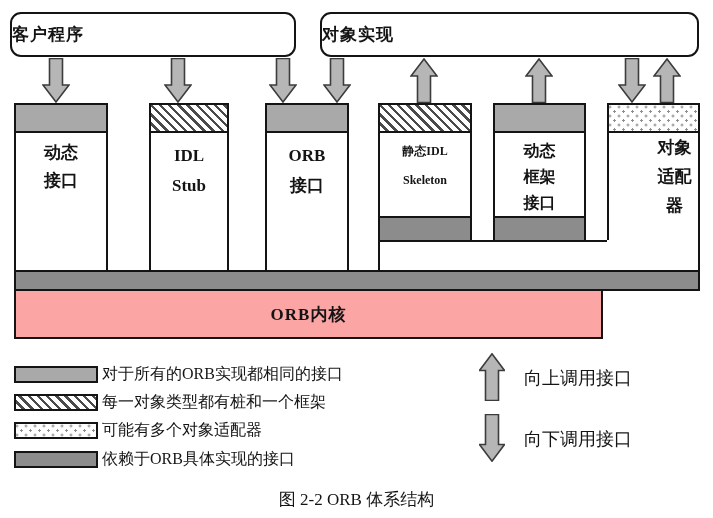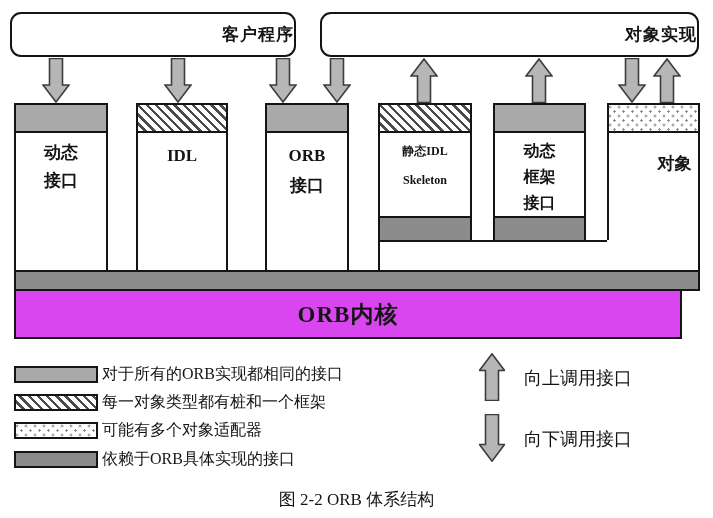"客户程序" .rbox { justify-content: flex-end -> flex-start }
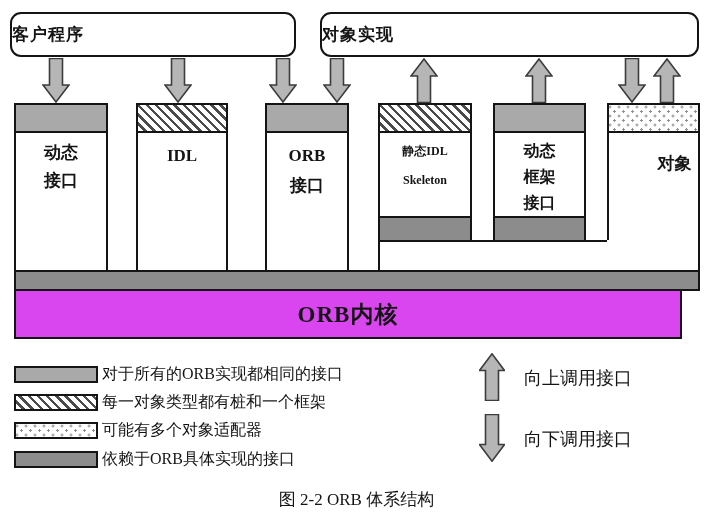"IDL" .c2 { left: 136px -> 149px; width: 92px -> 80px }
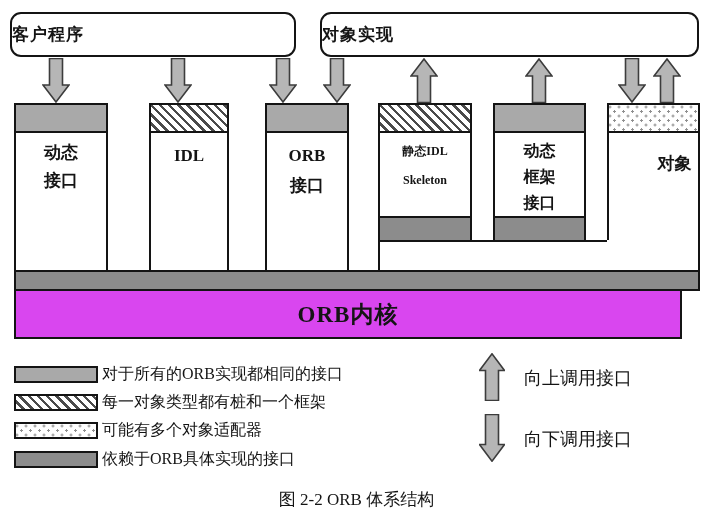"对象" .c6body .lbl { padding-top: 16px -> 0 }
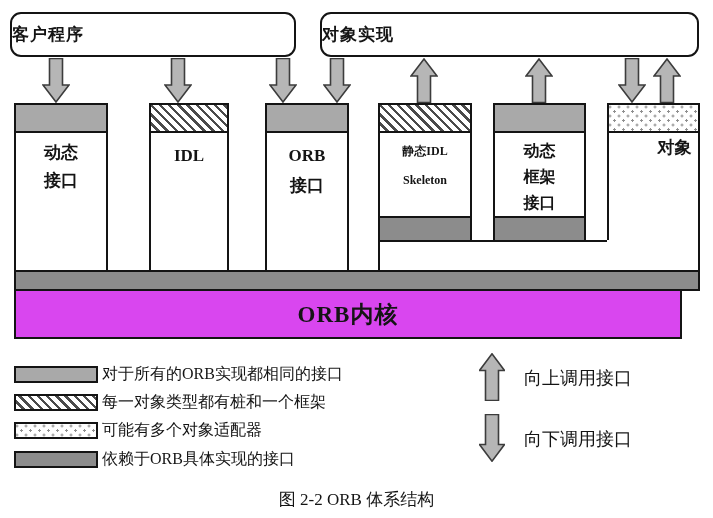"Stub" div { html: none -> <div>Stub</div> }
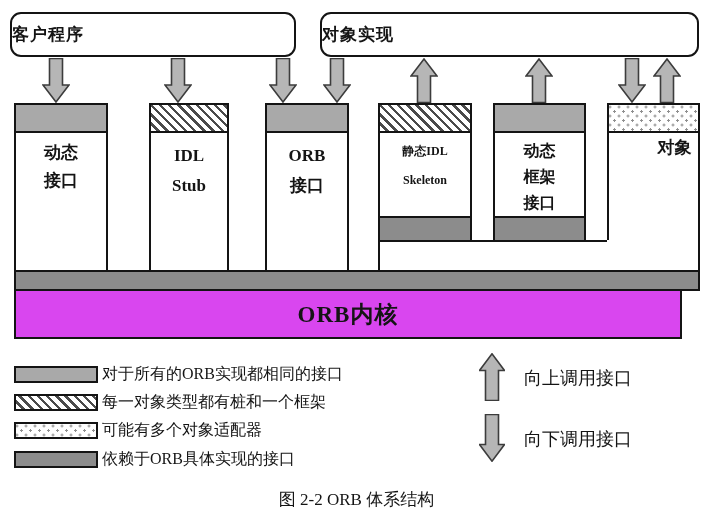"适配器" div { html: none -> <div>适配器</div> }
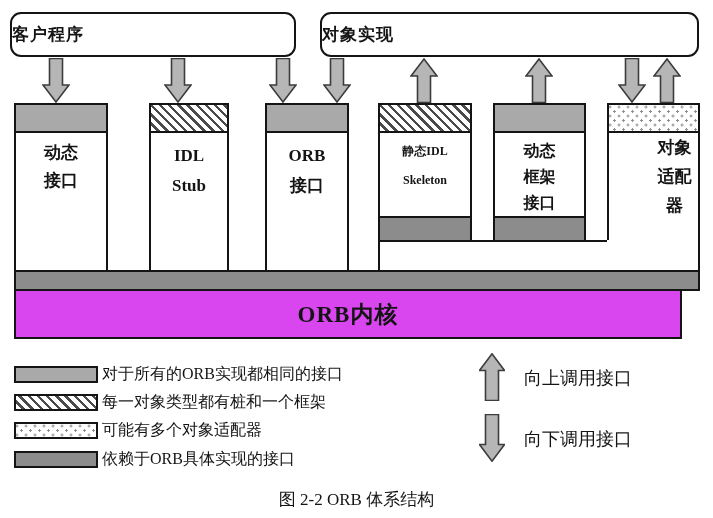"ORB内核" .core { background: #d946ef -> #fca5a5; font-size: 23px -> 17px; width: 668px -> 589px }
